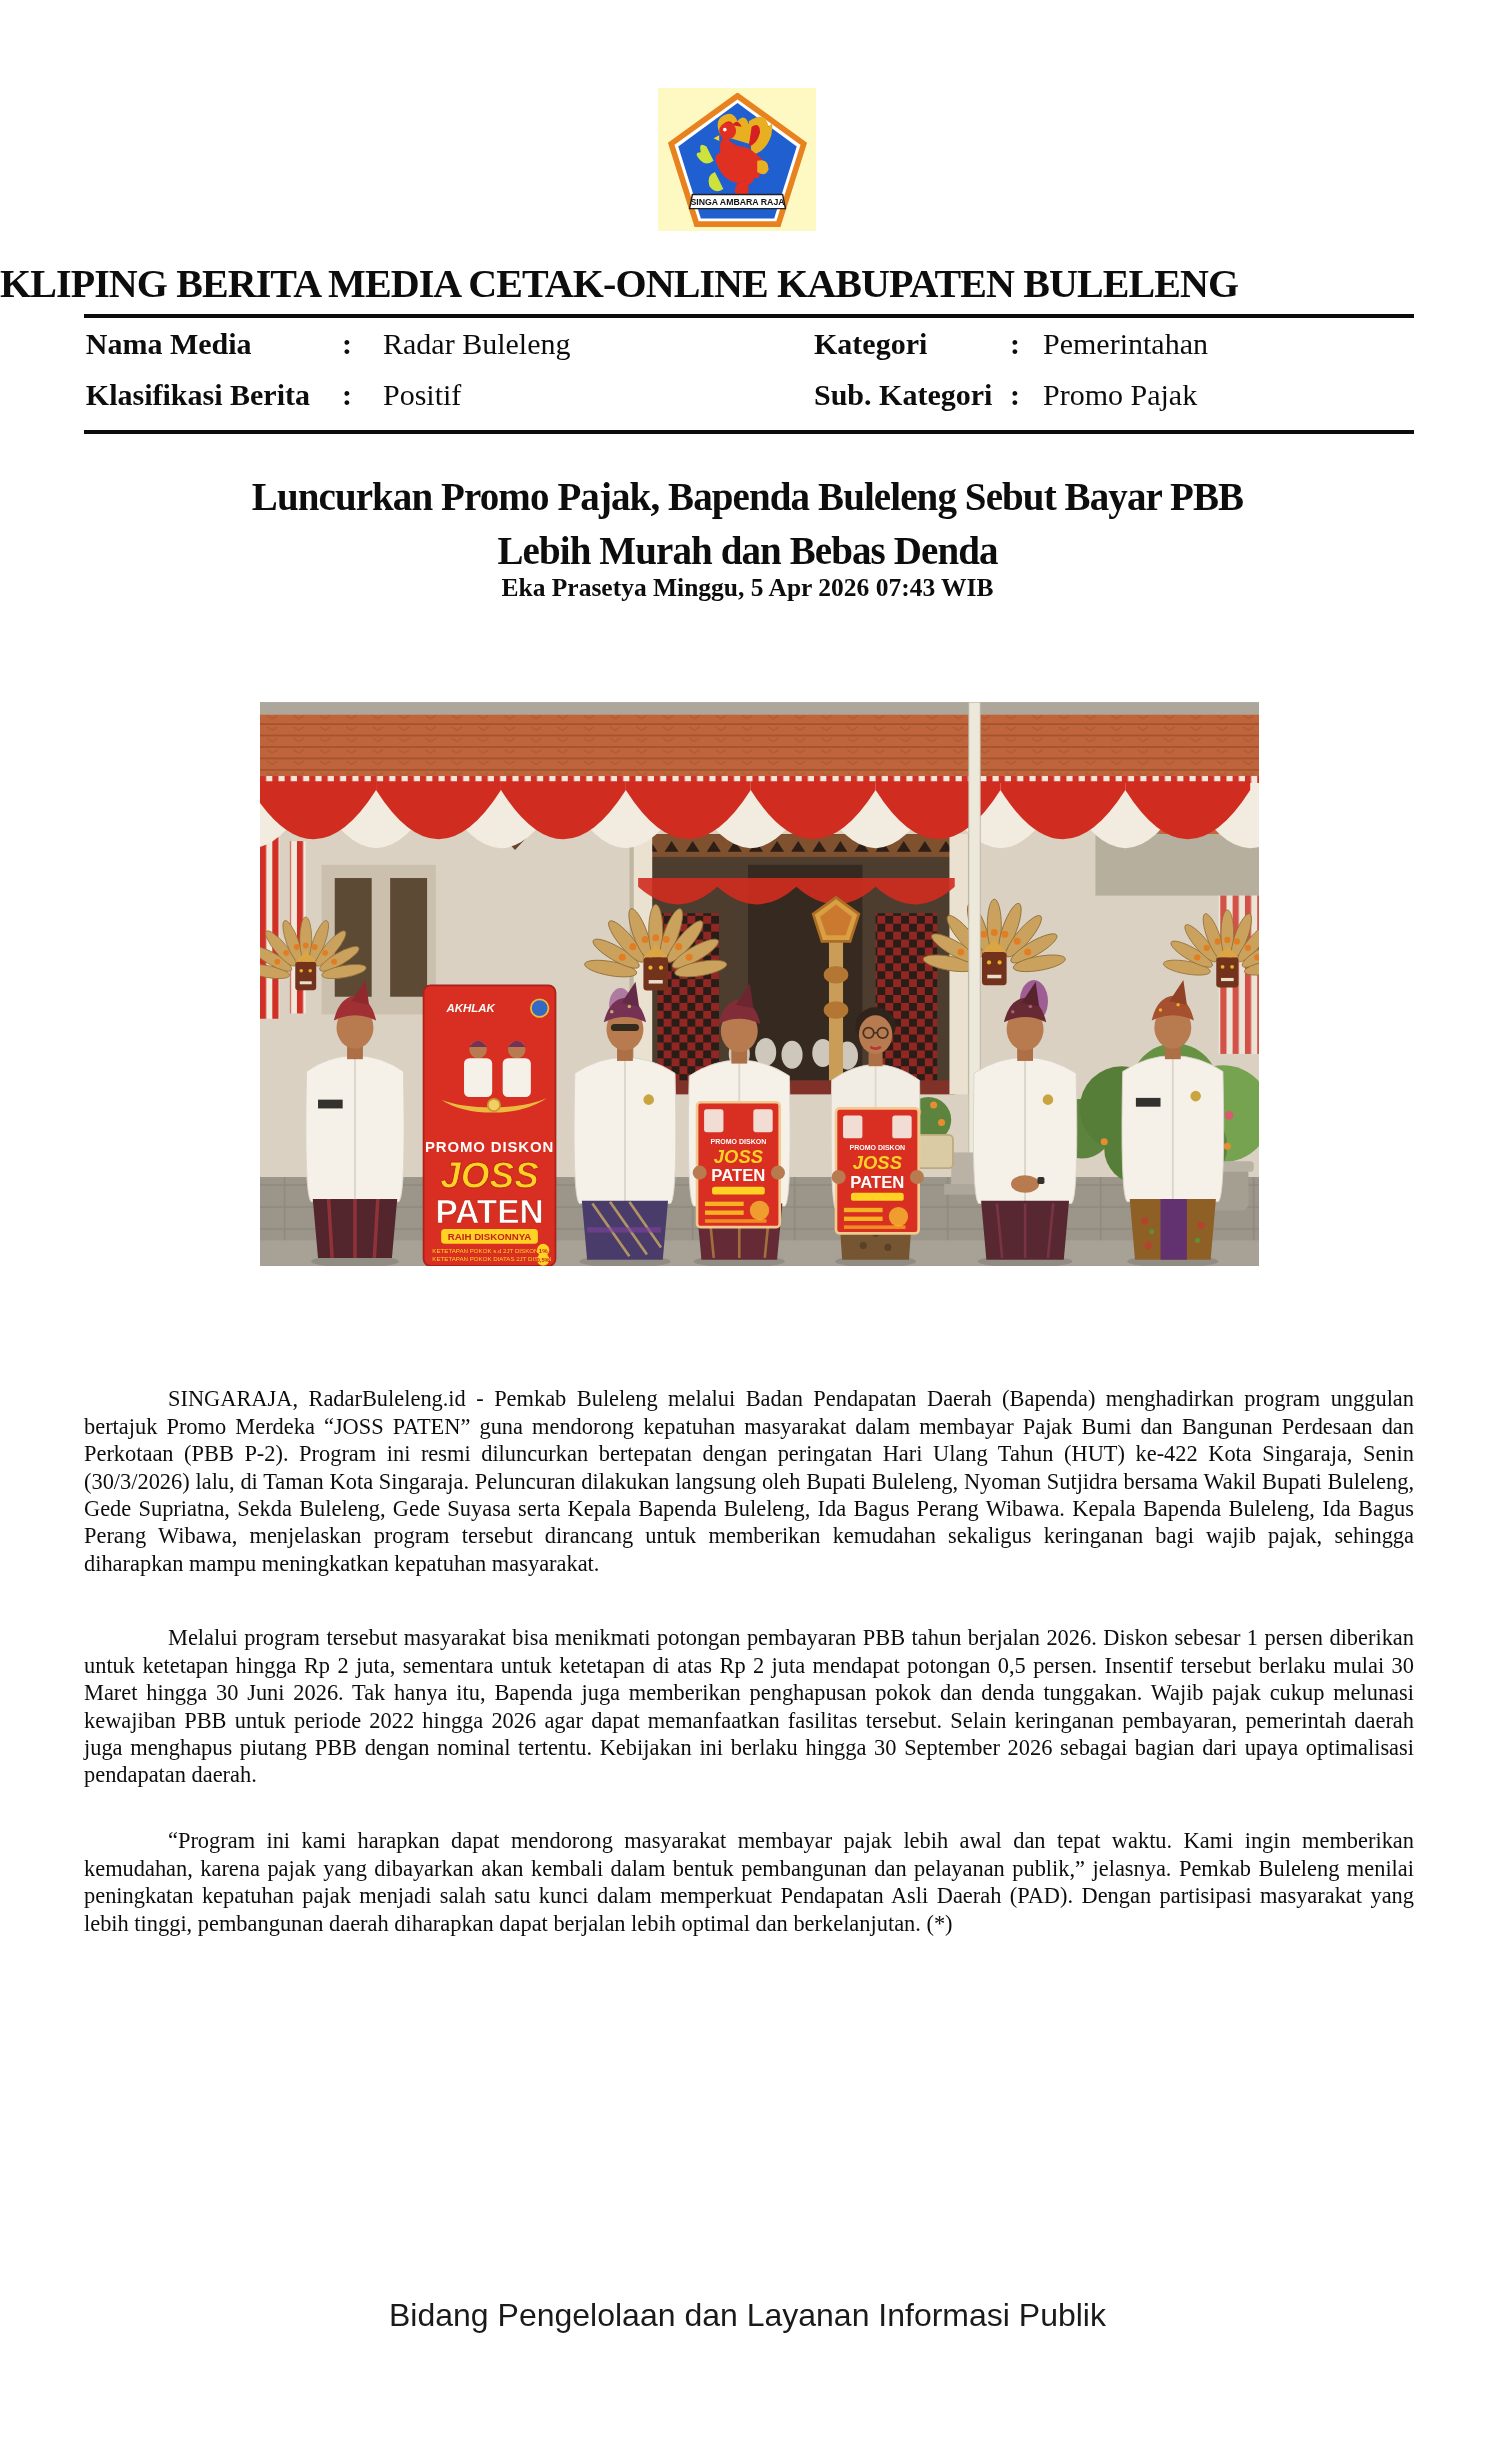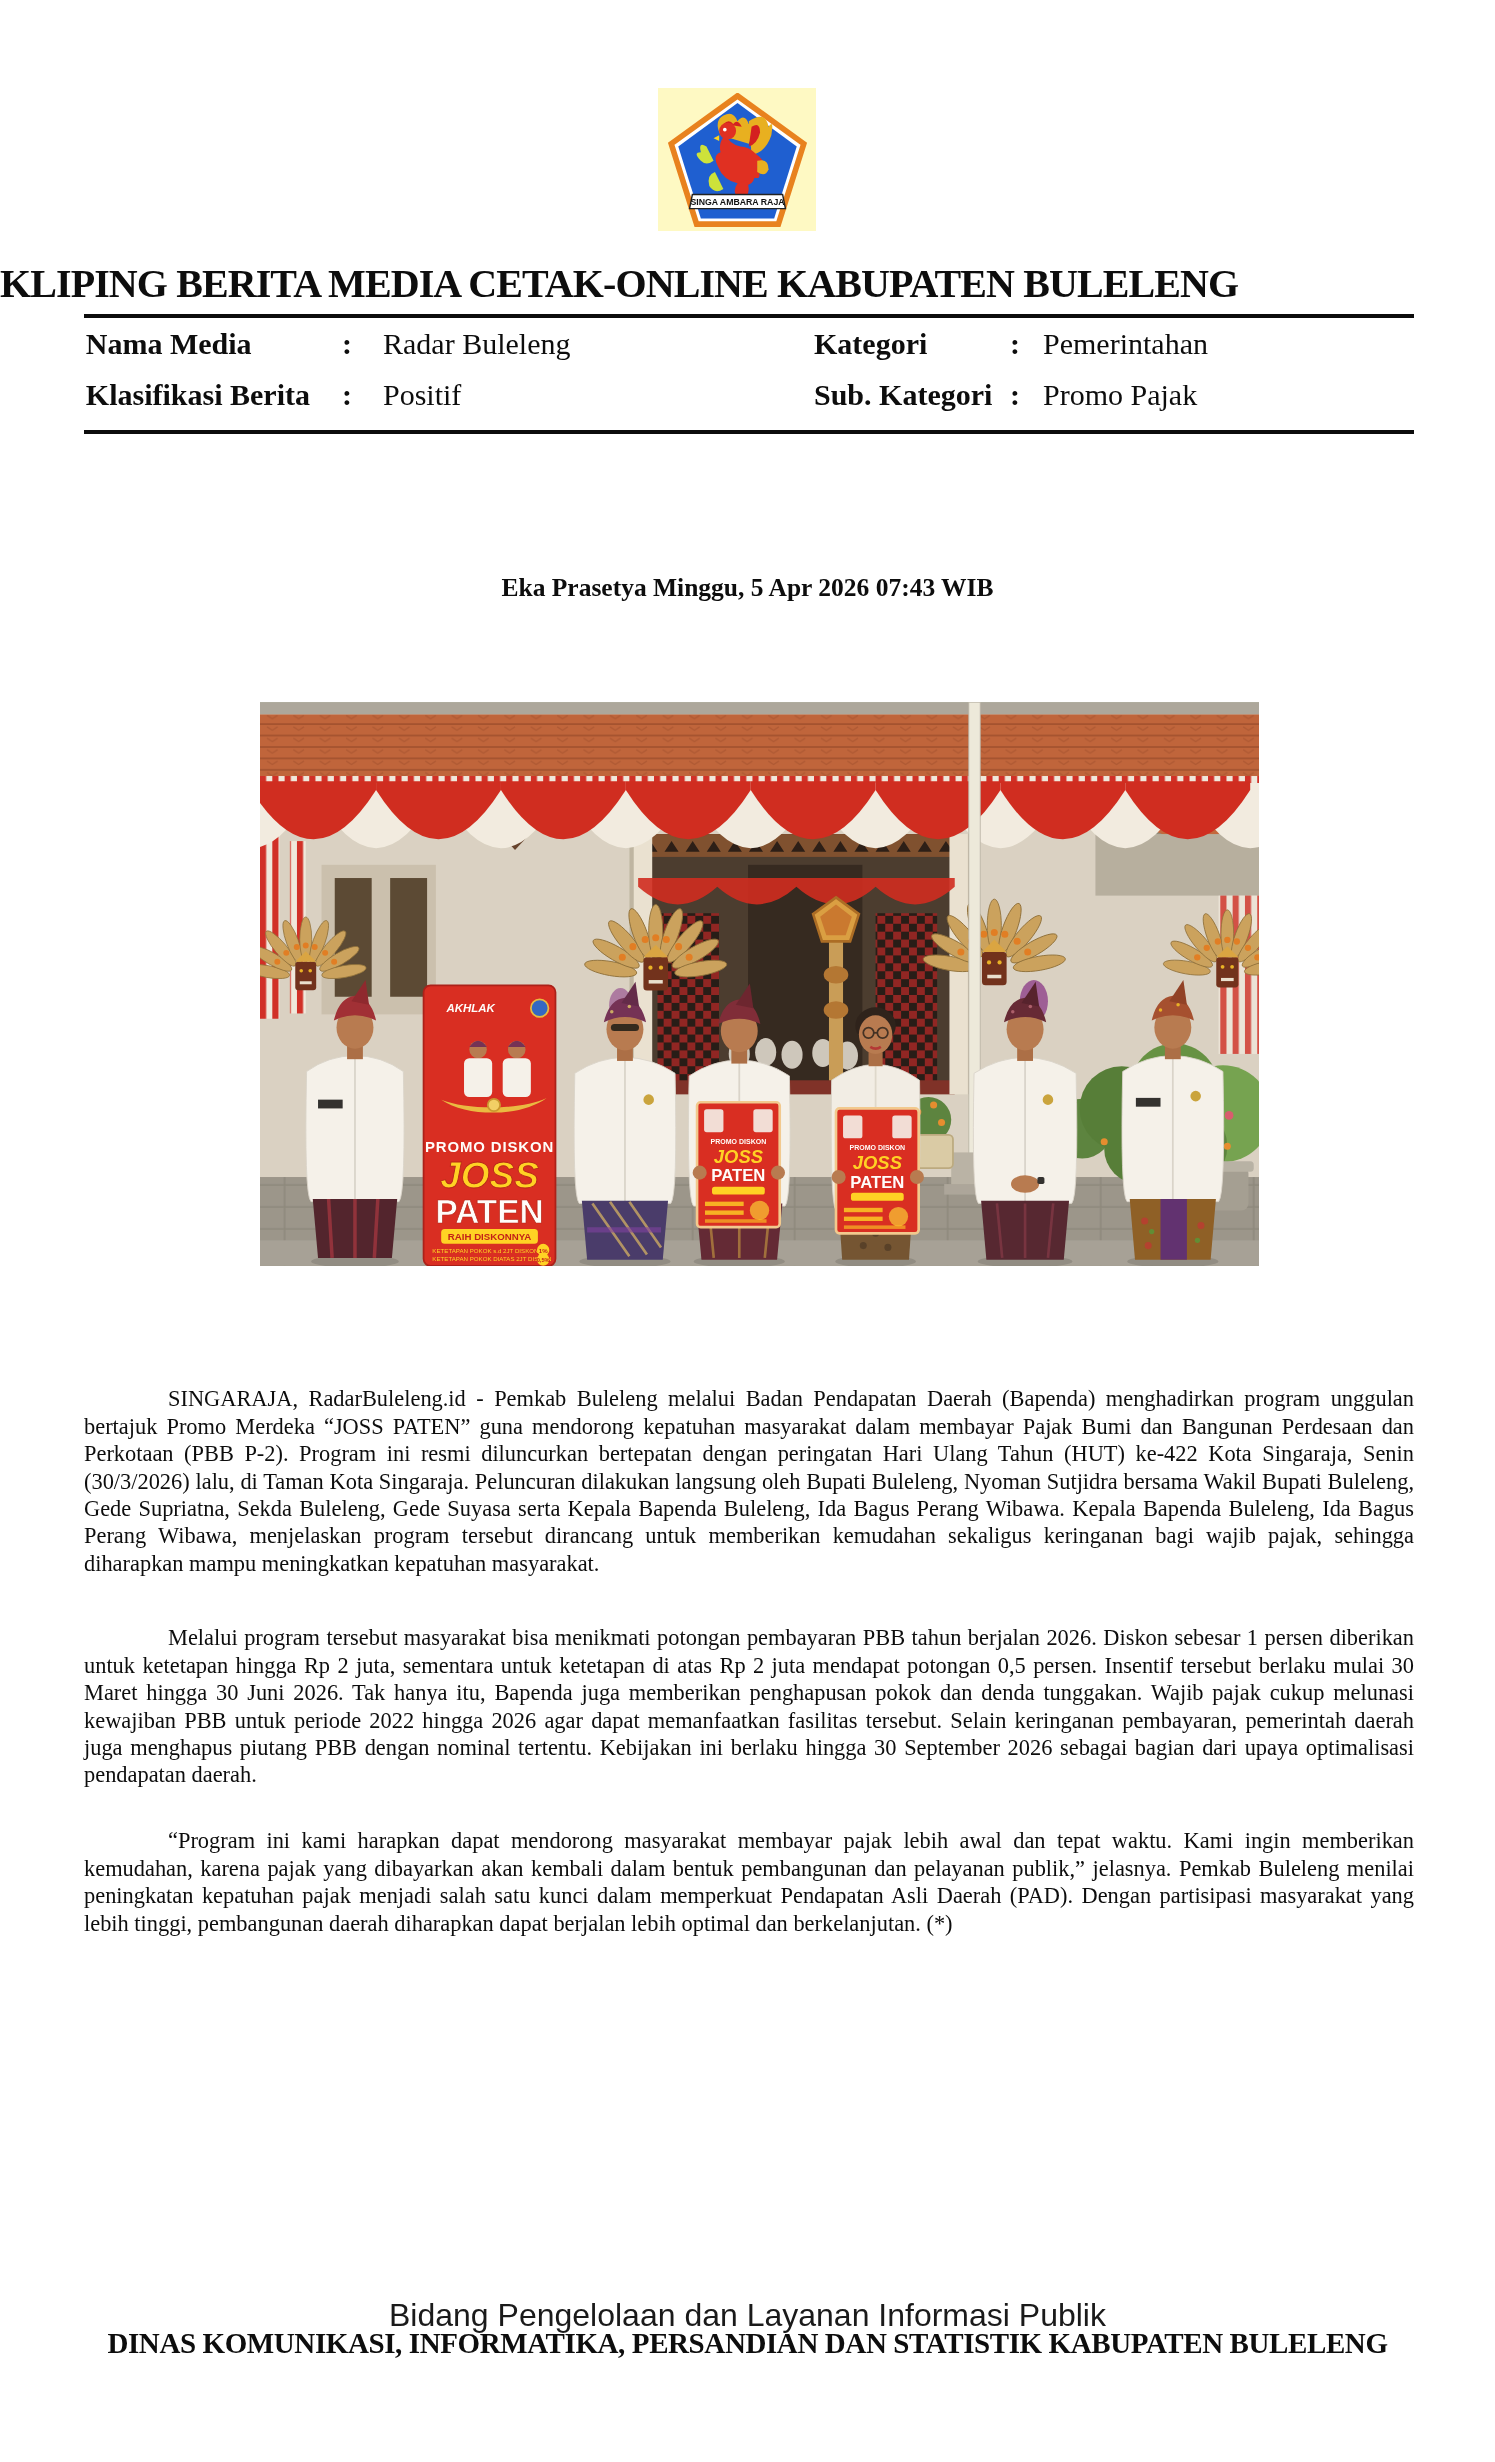"Luncurkan Promo Pajak, Bapenda Buleleng" div.article-title { html: none -> <div> <div>Luncurkan Promo Pajak, Bapenda Buleleng Sebut Bayar PBB</div> <div>Lebih Murah dan Bebas Denda</div> </div> }
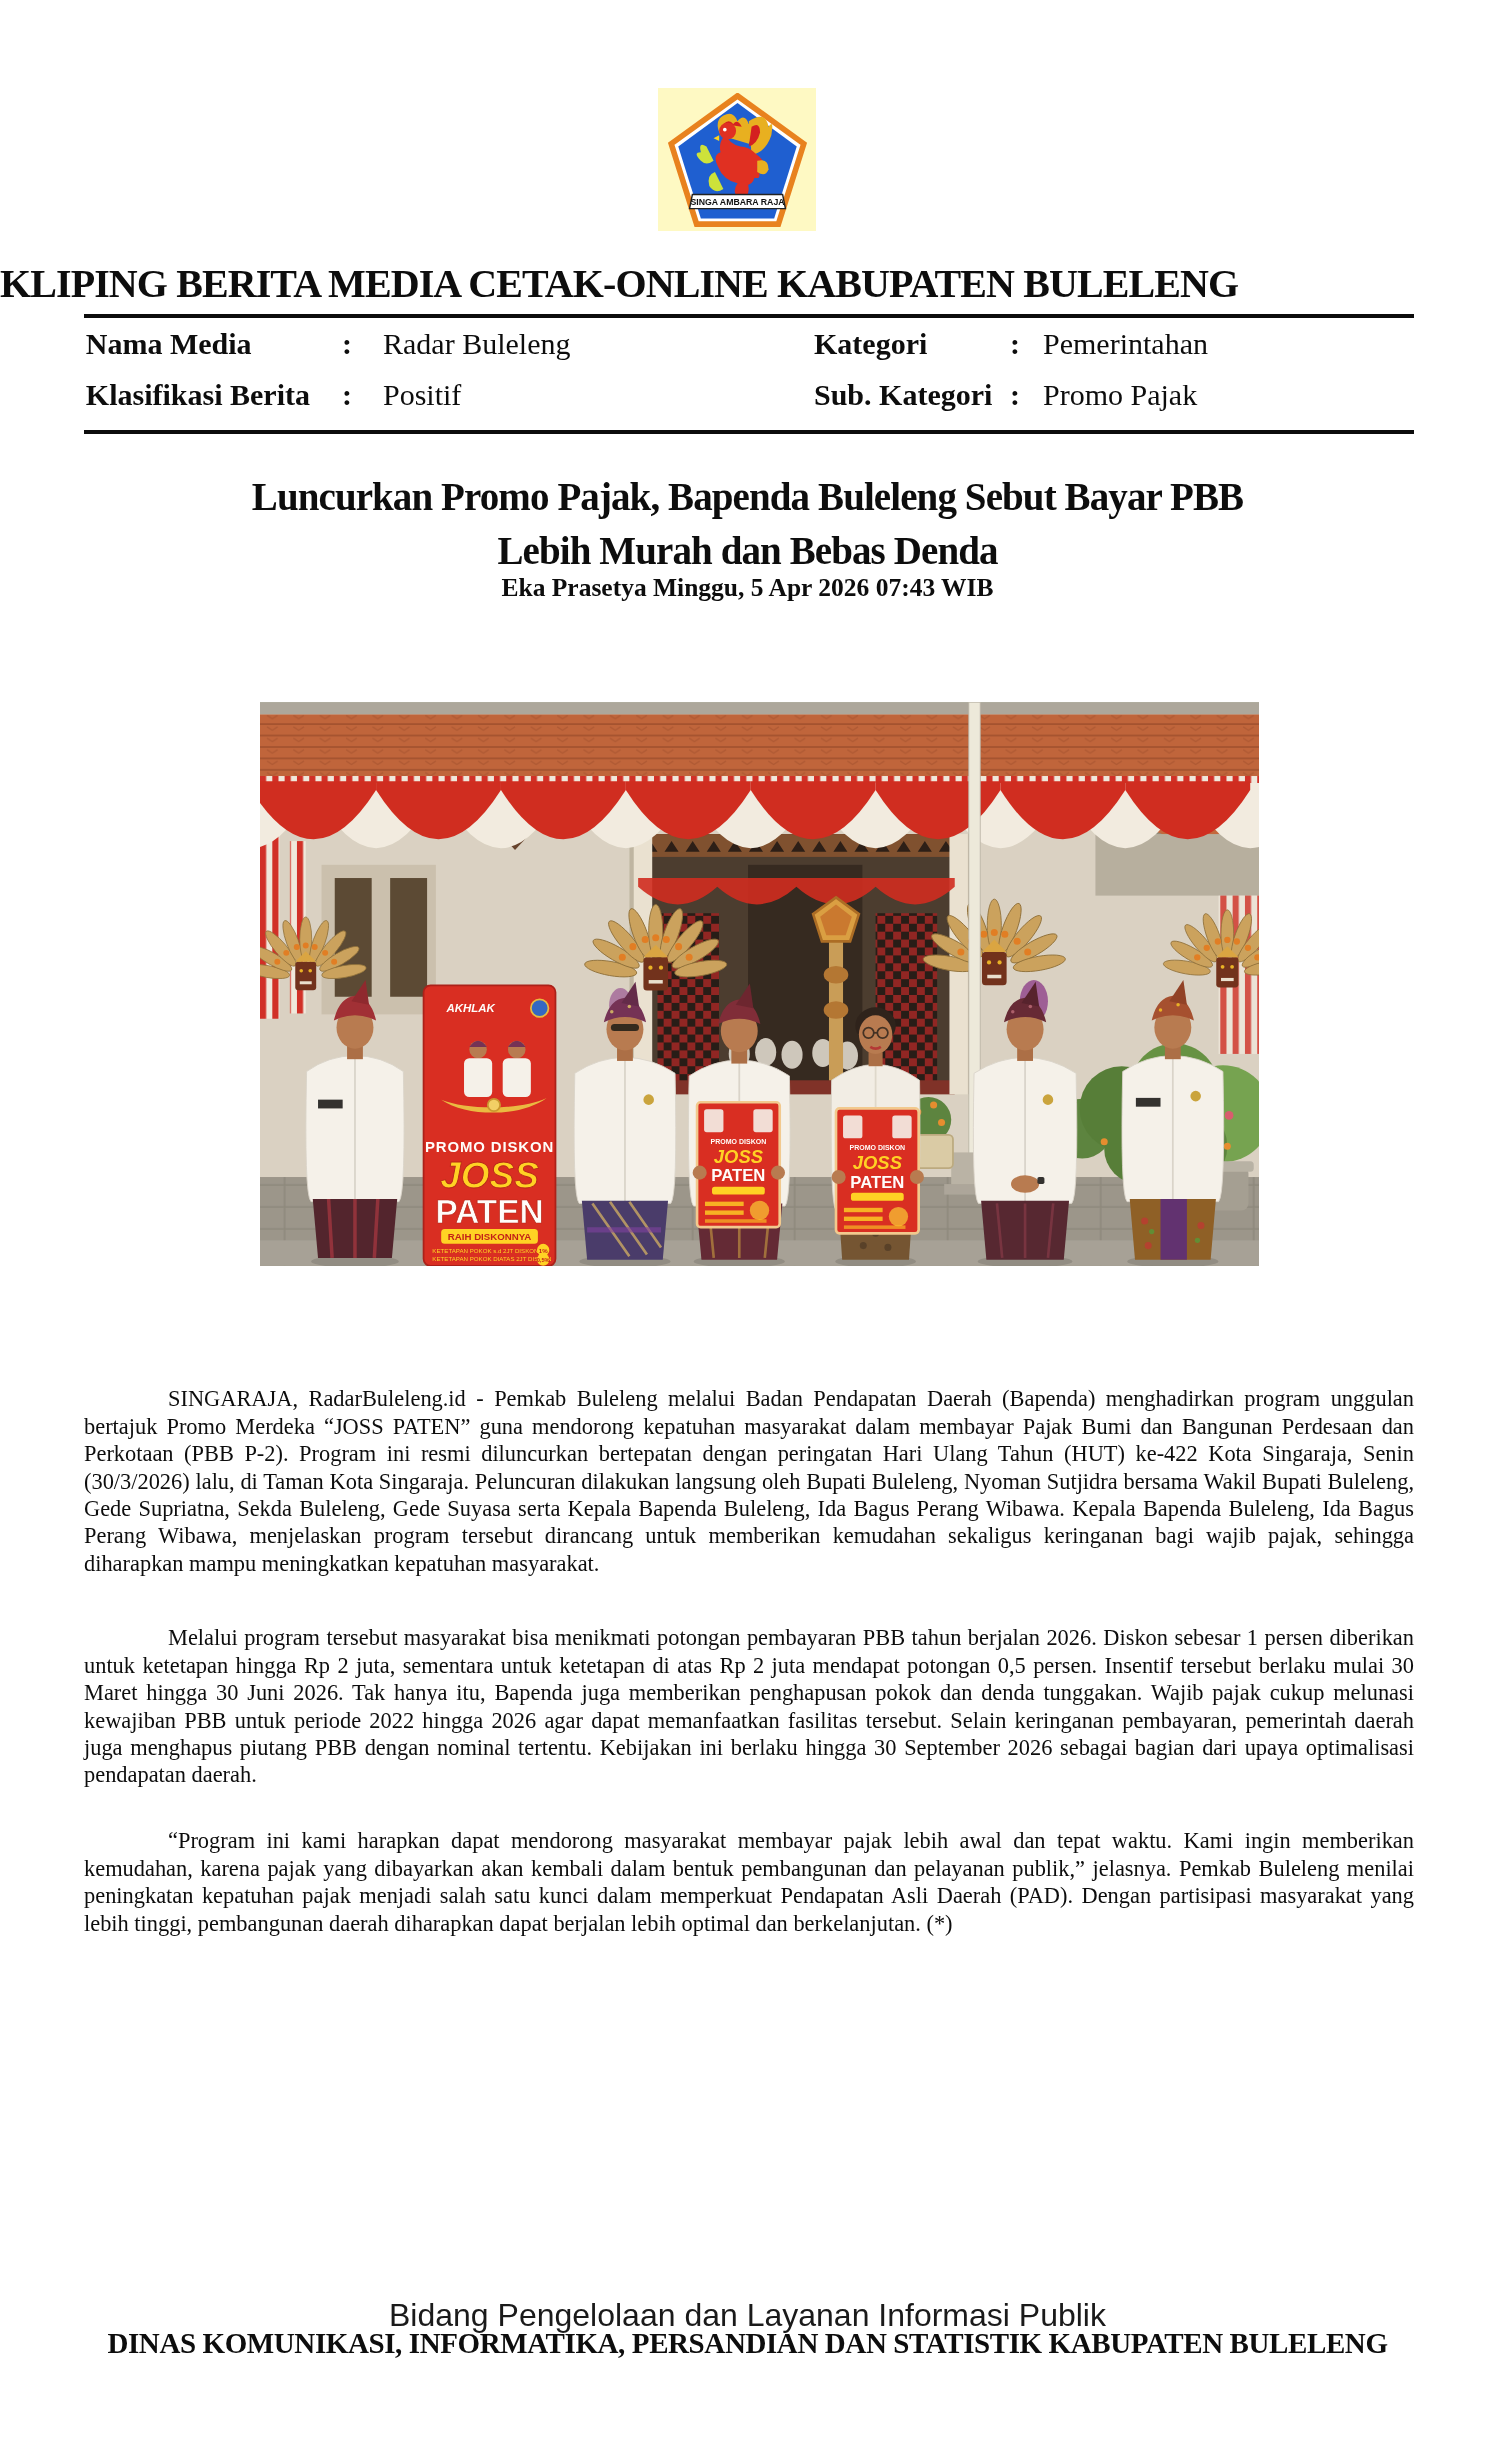"DINAS KOMUNIKASI, INFORMATIKA," div.footer-line2 { html: <div>DINAS KOMUNIKASI, INFORMATIKA, PERSANDIAN DAN STATISTIK KABUPATEN BULELENG</div> -> none }
